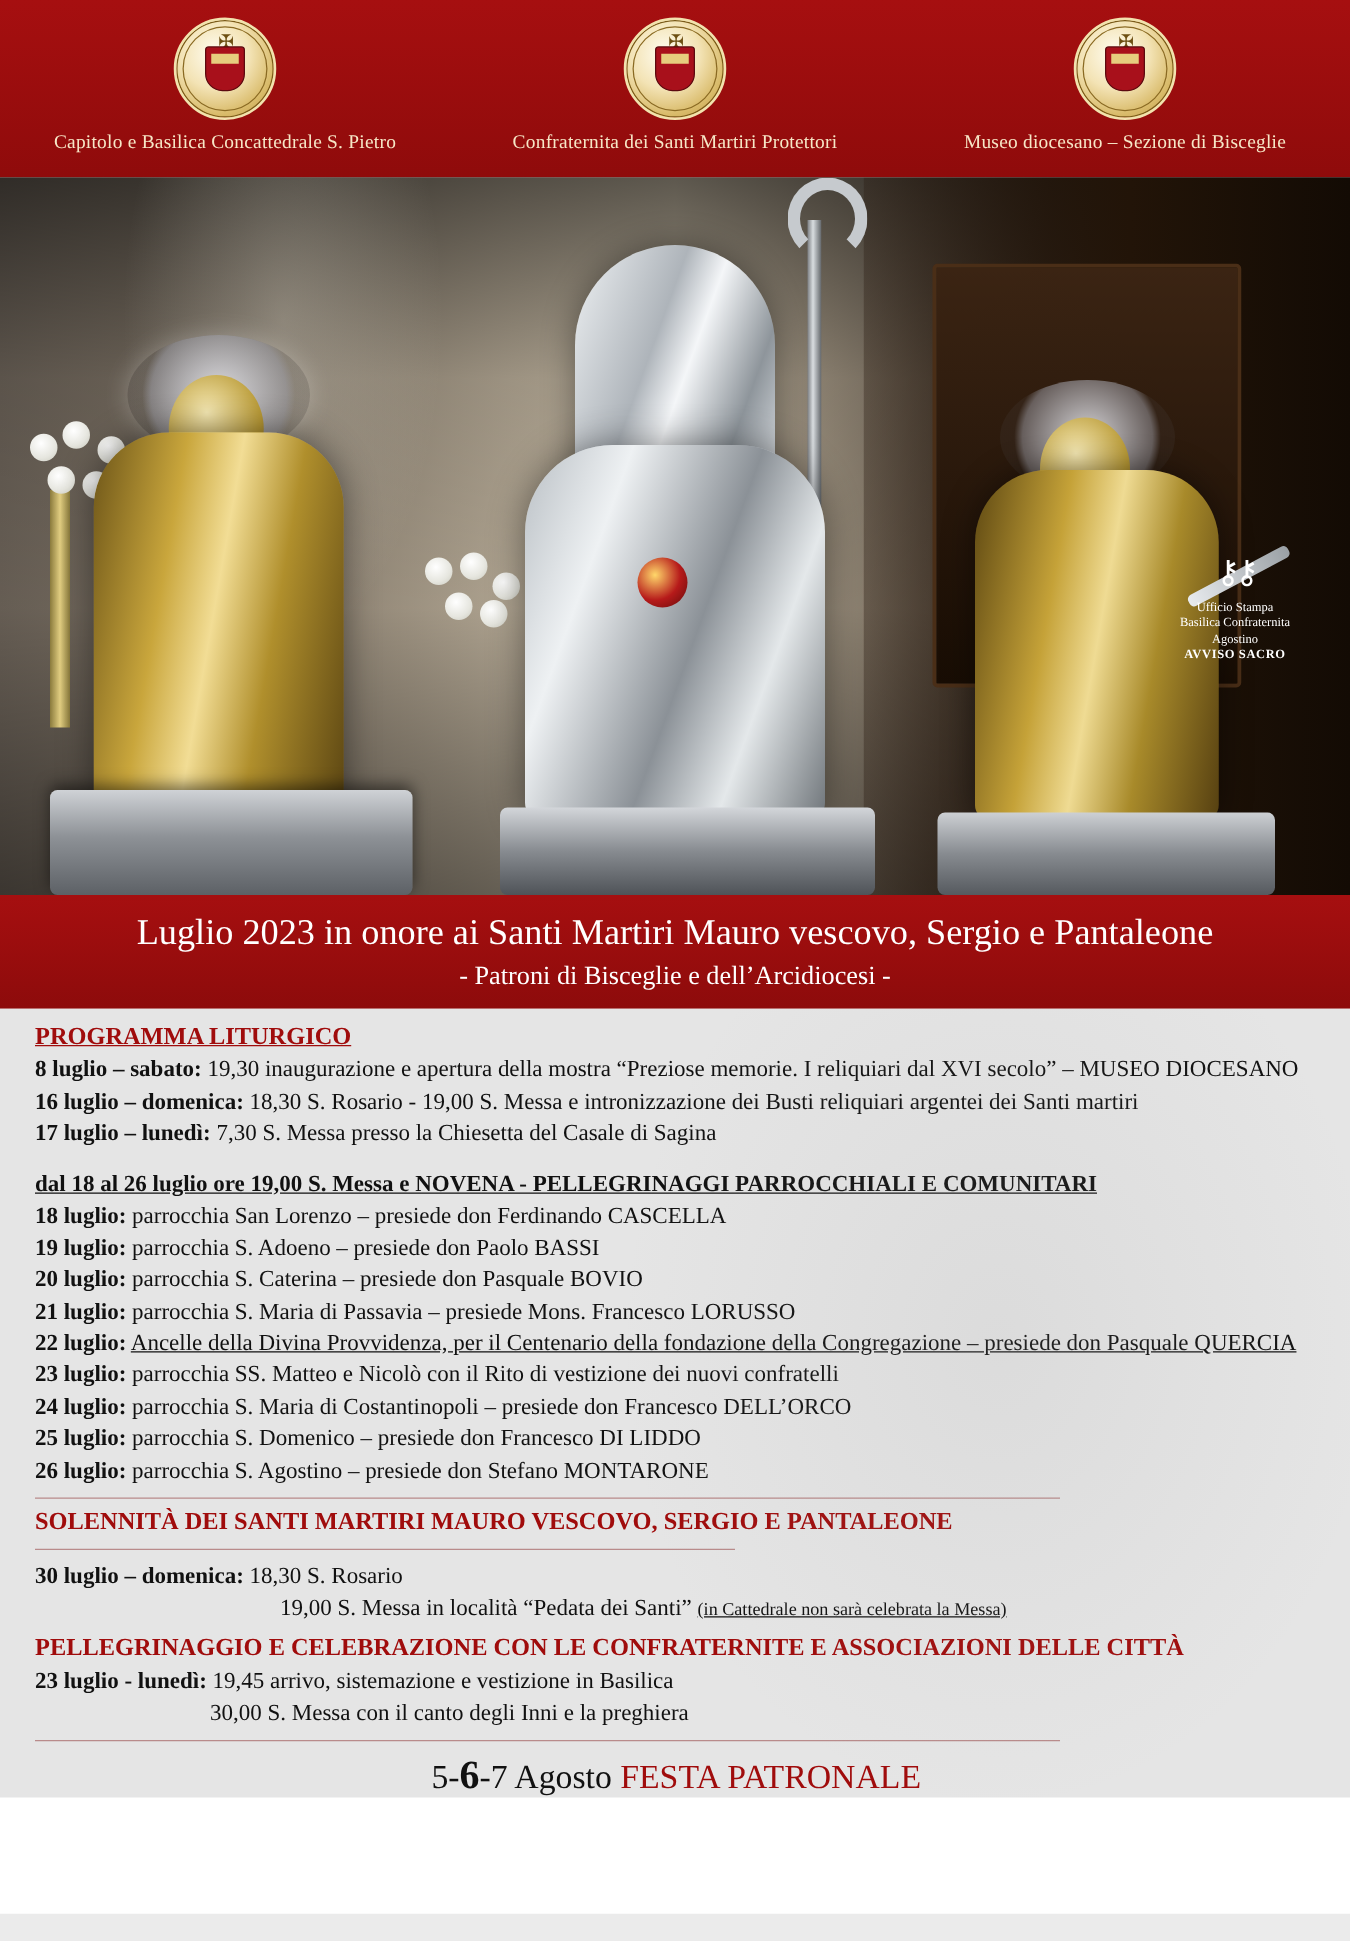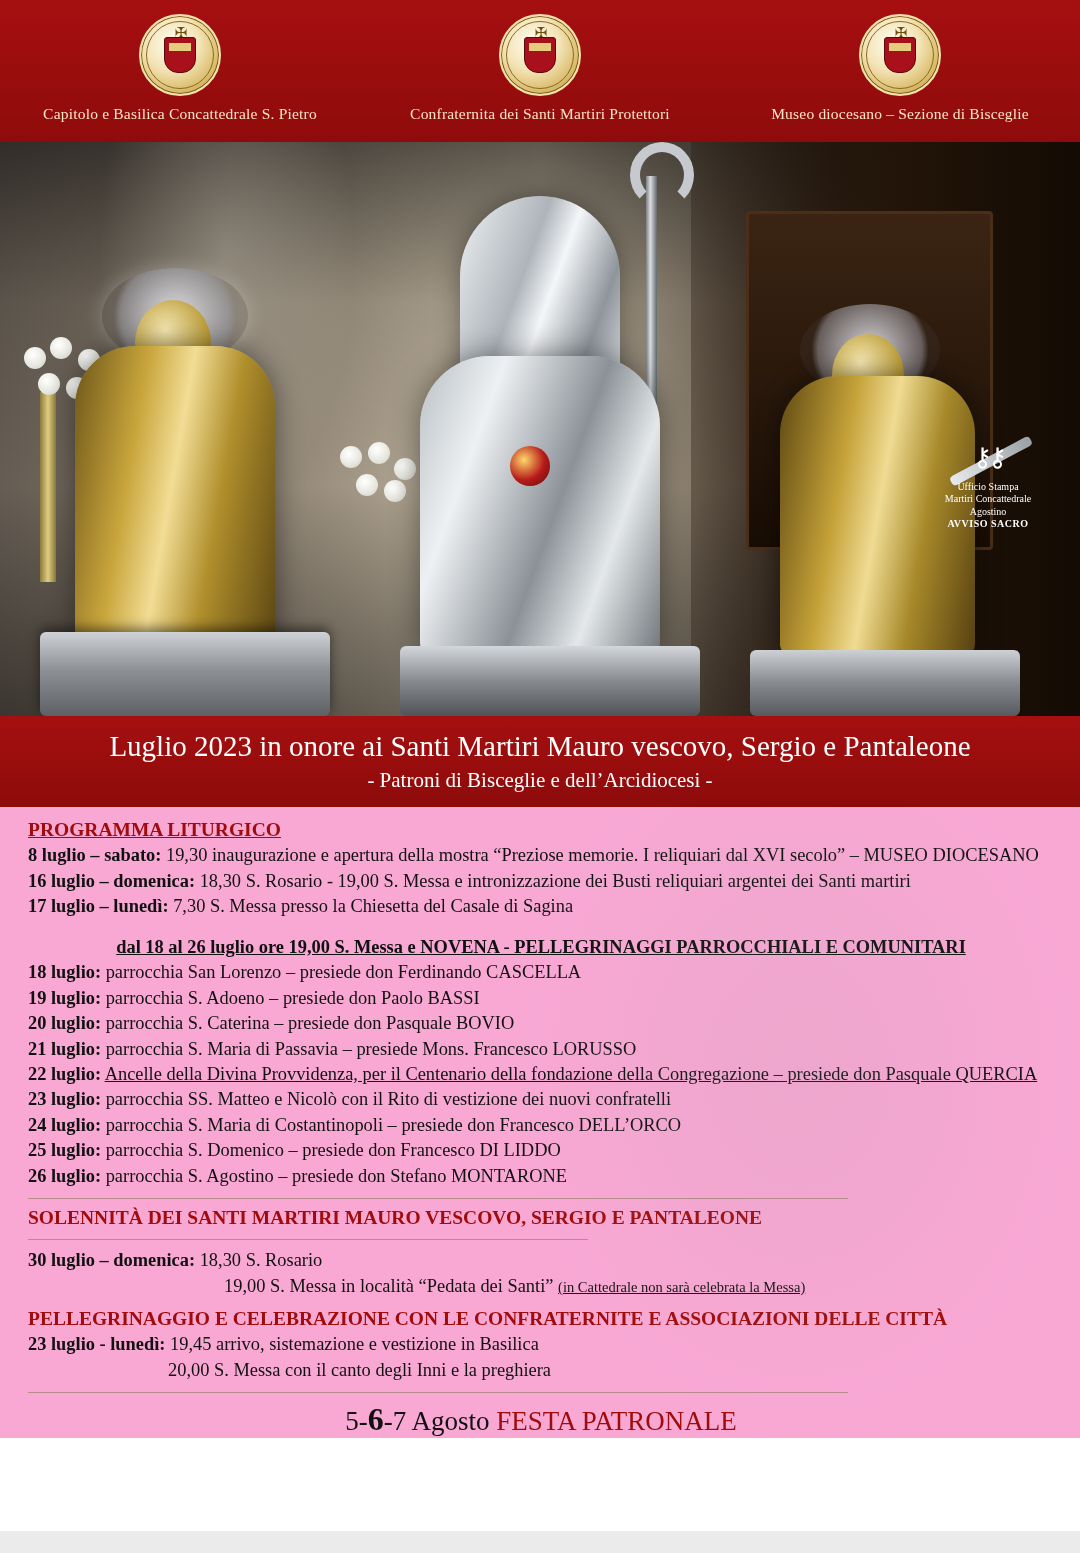"Martiri Concattedrale" span.l { text: Martiri Concattedrale -> Basilica Confraternita }
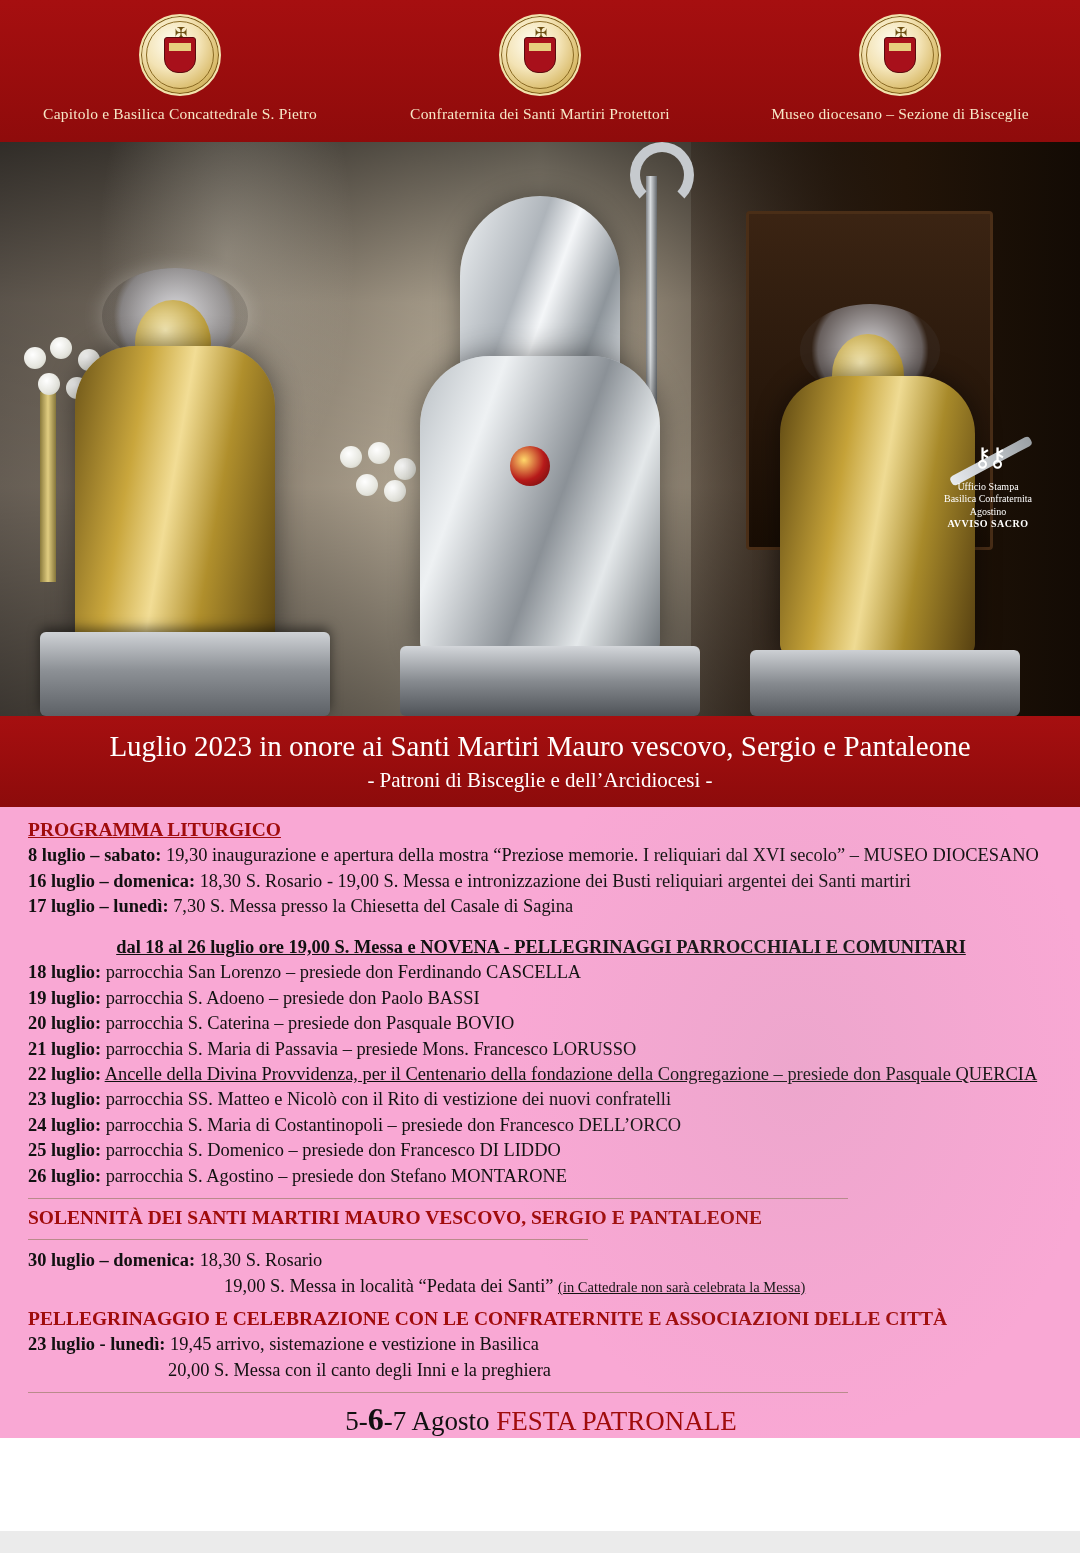"PROGRAMMA LITURGICO" .content { background: #f9a8d4 -> #e5e5e5 }
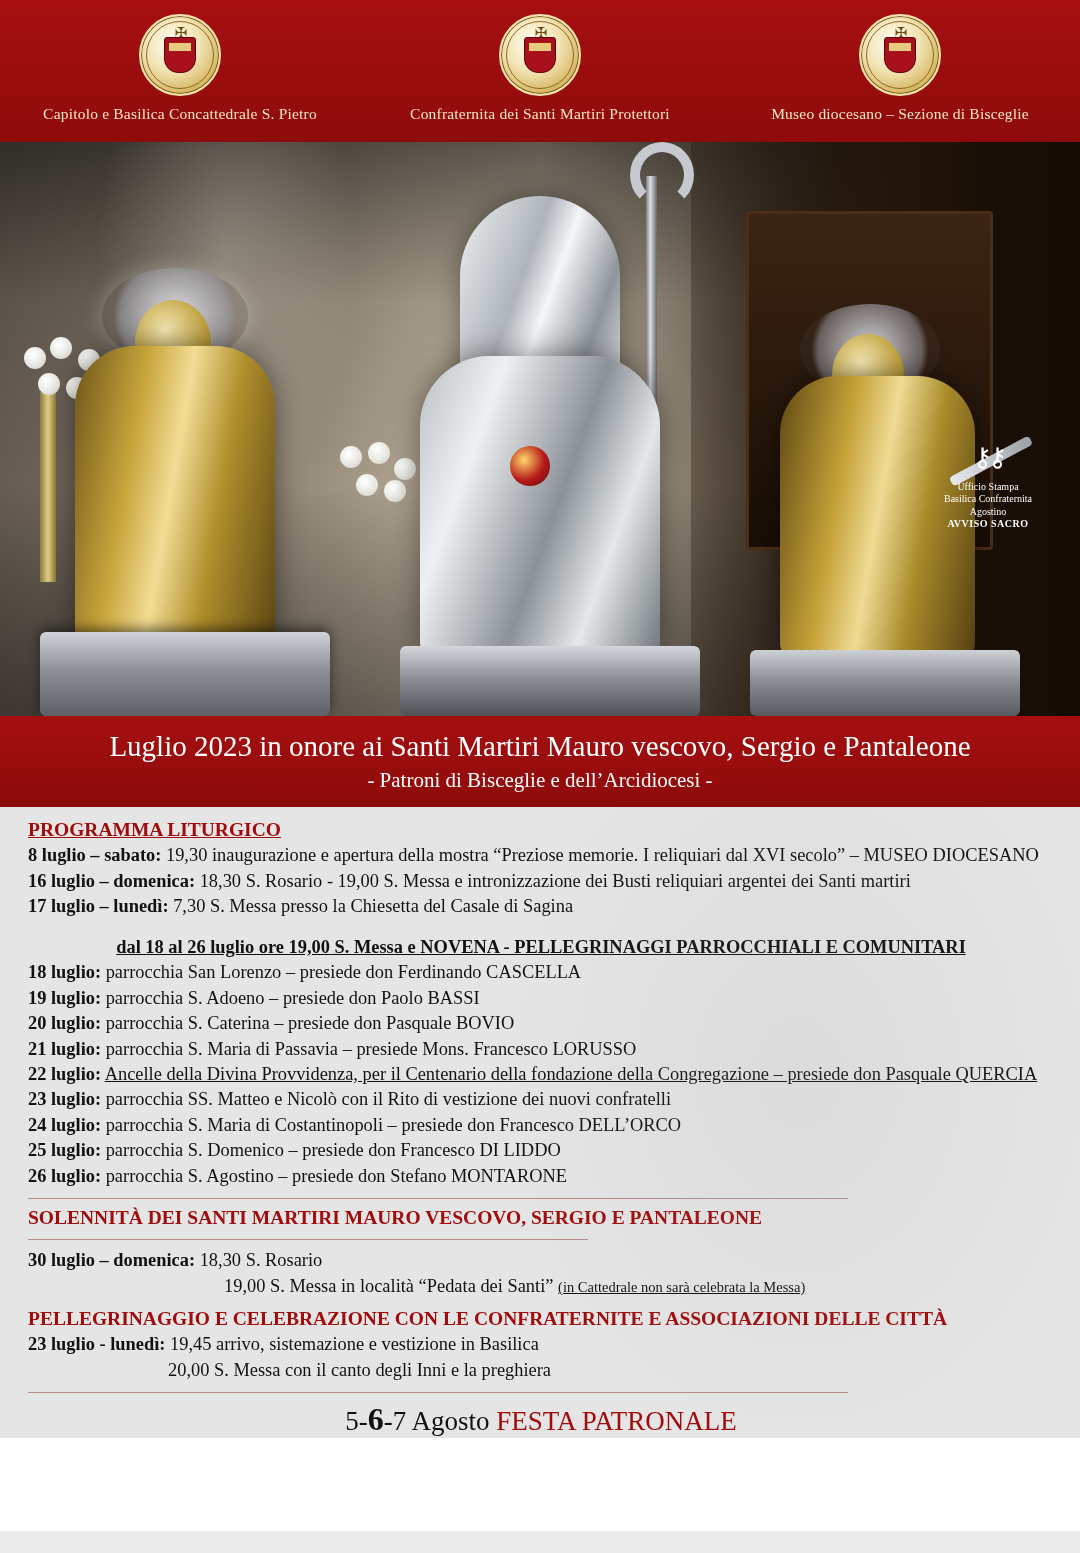"dal 18 al 26 luglio" .u { text-align: center -> none }
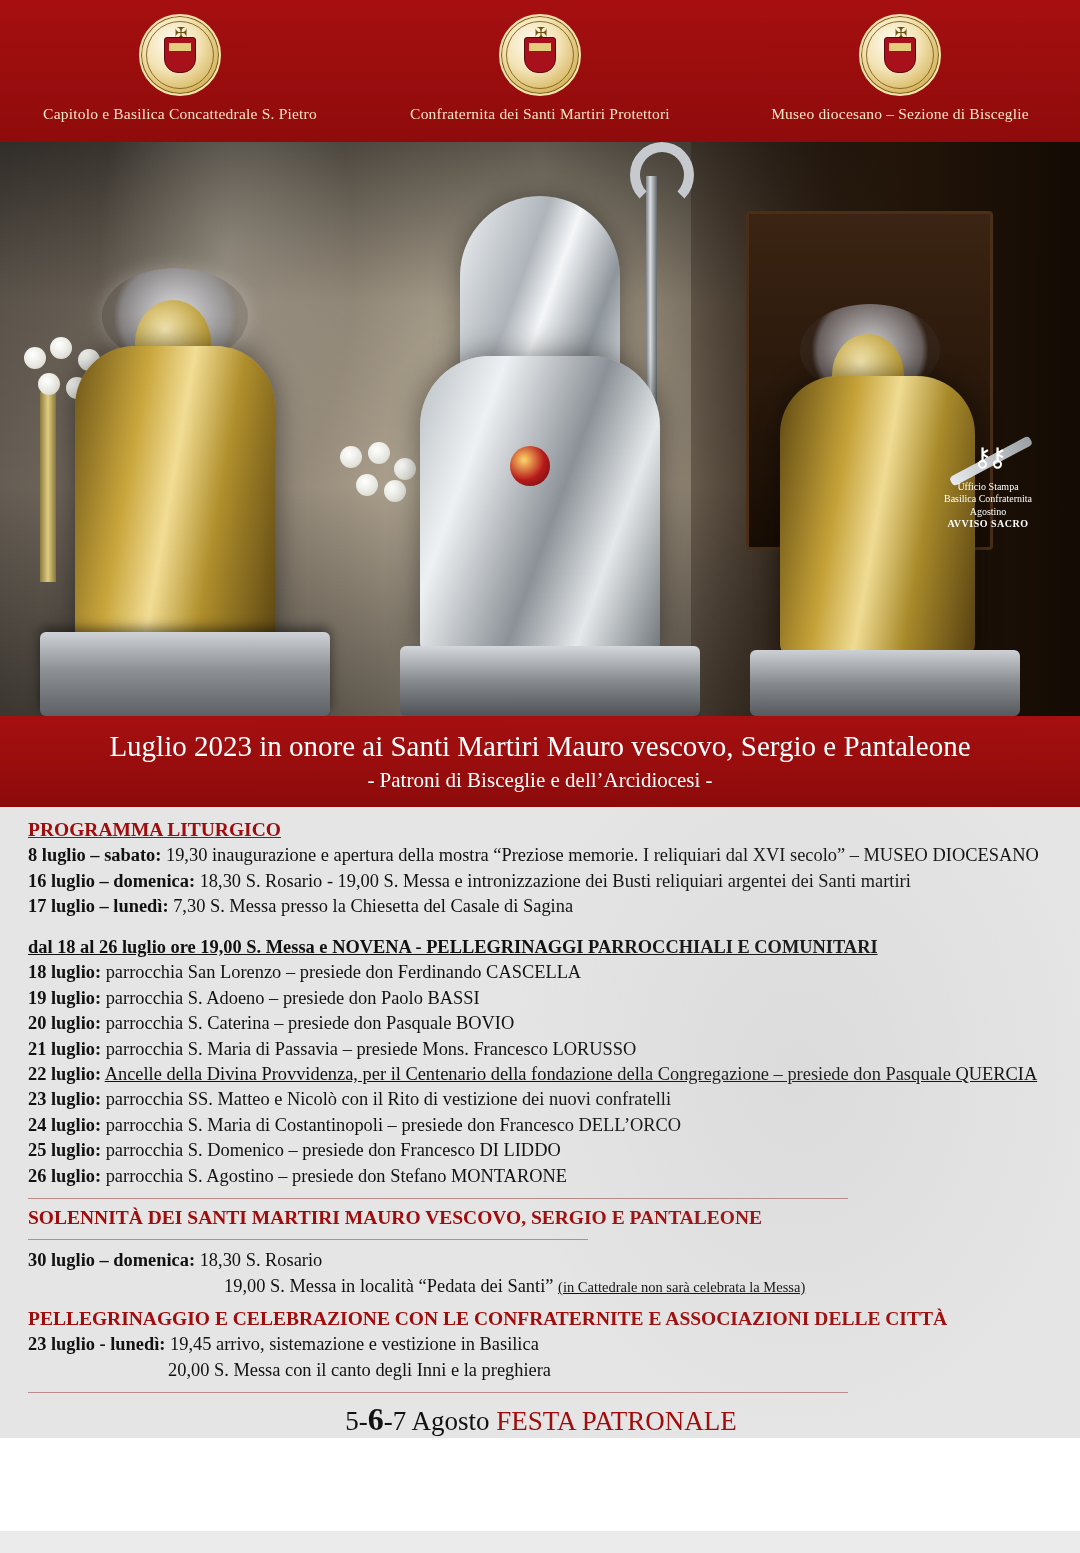"20,00 S. Messa con il" span { text: 20,00 -> 30,00 }
